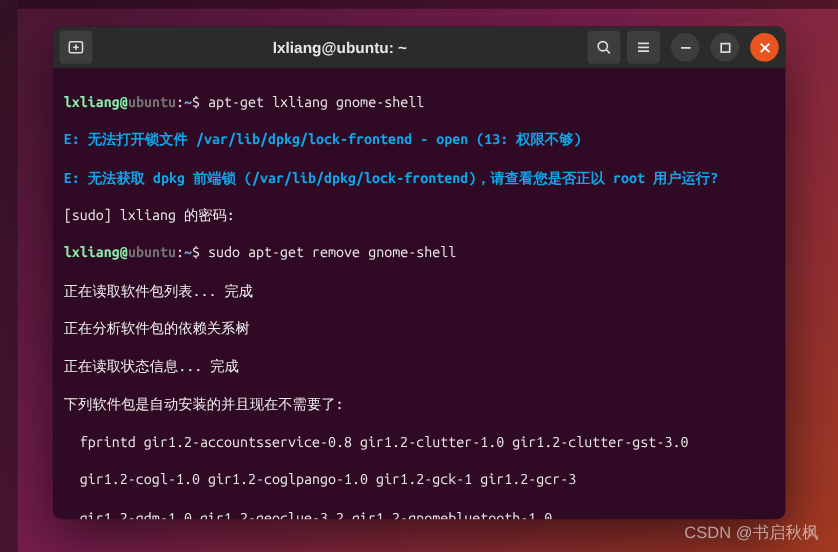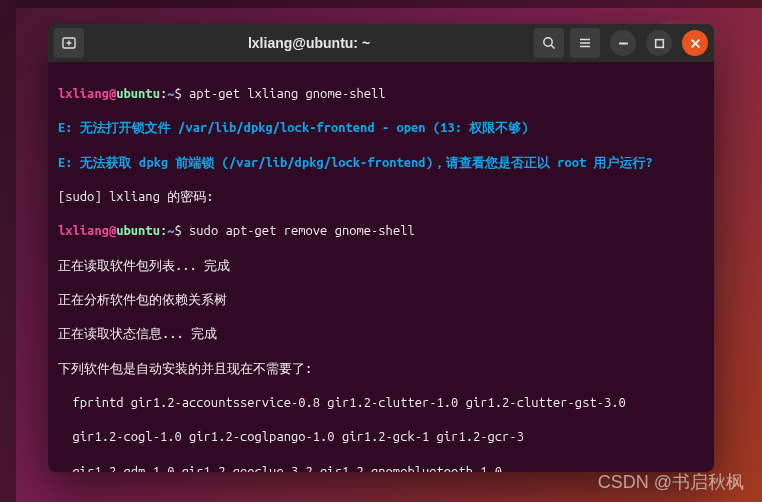"lxliang" .pr-user { color: #ec4899 -> #86efac }
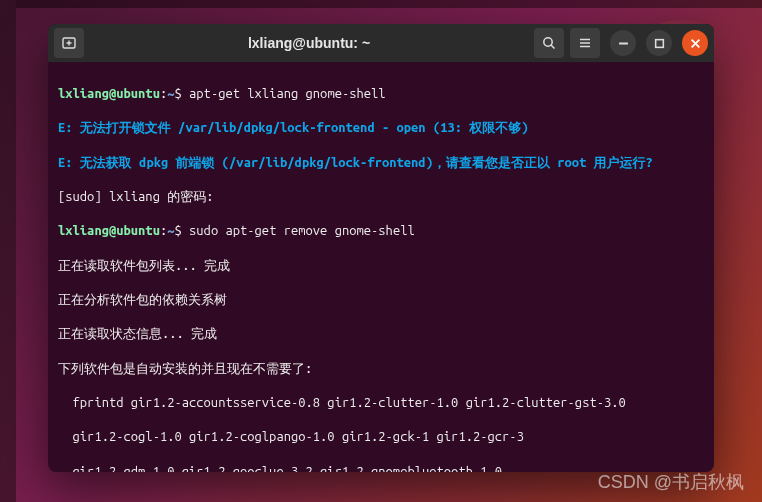"ubuntu" .pr-host { color: #86efac -> #737373 }
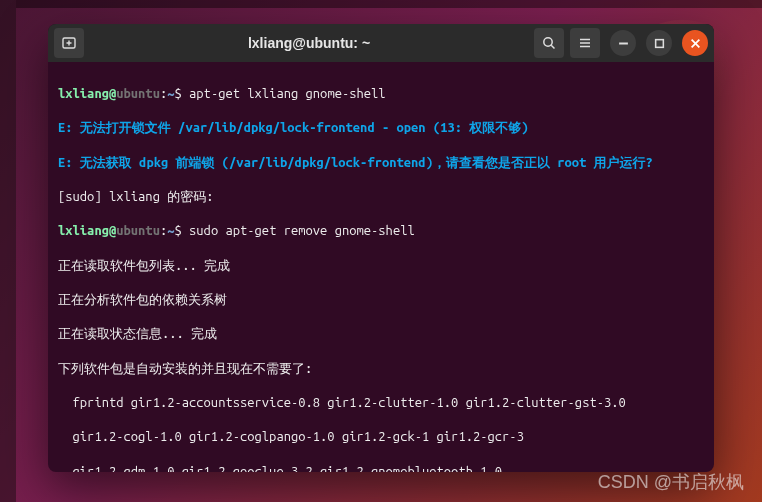"CSDN @书启秋枫" .watermark { font-size: 18px -> 15px }
